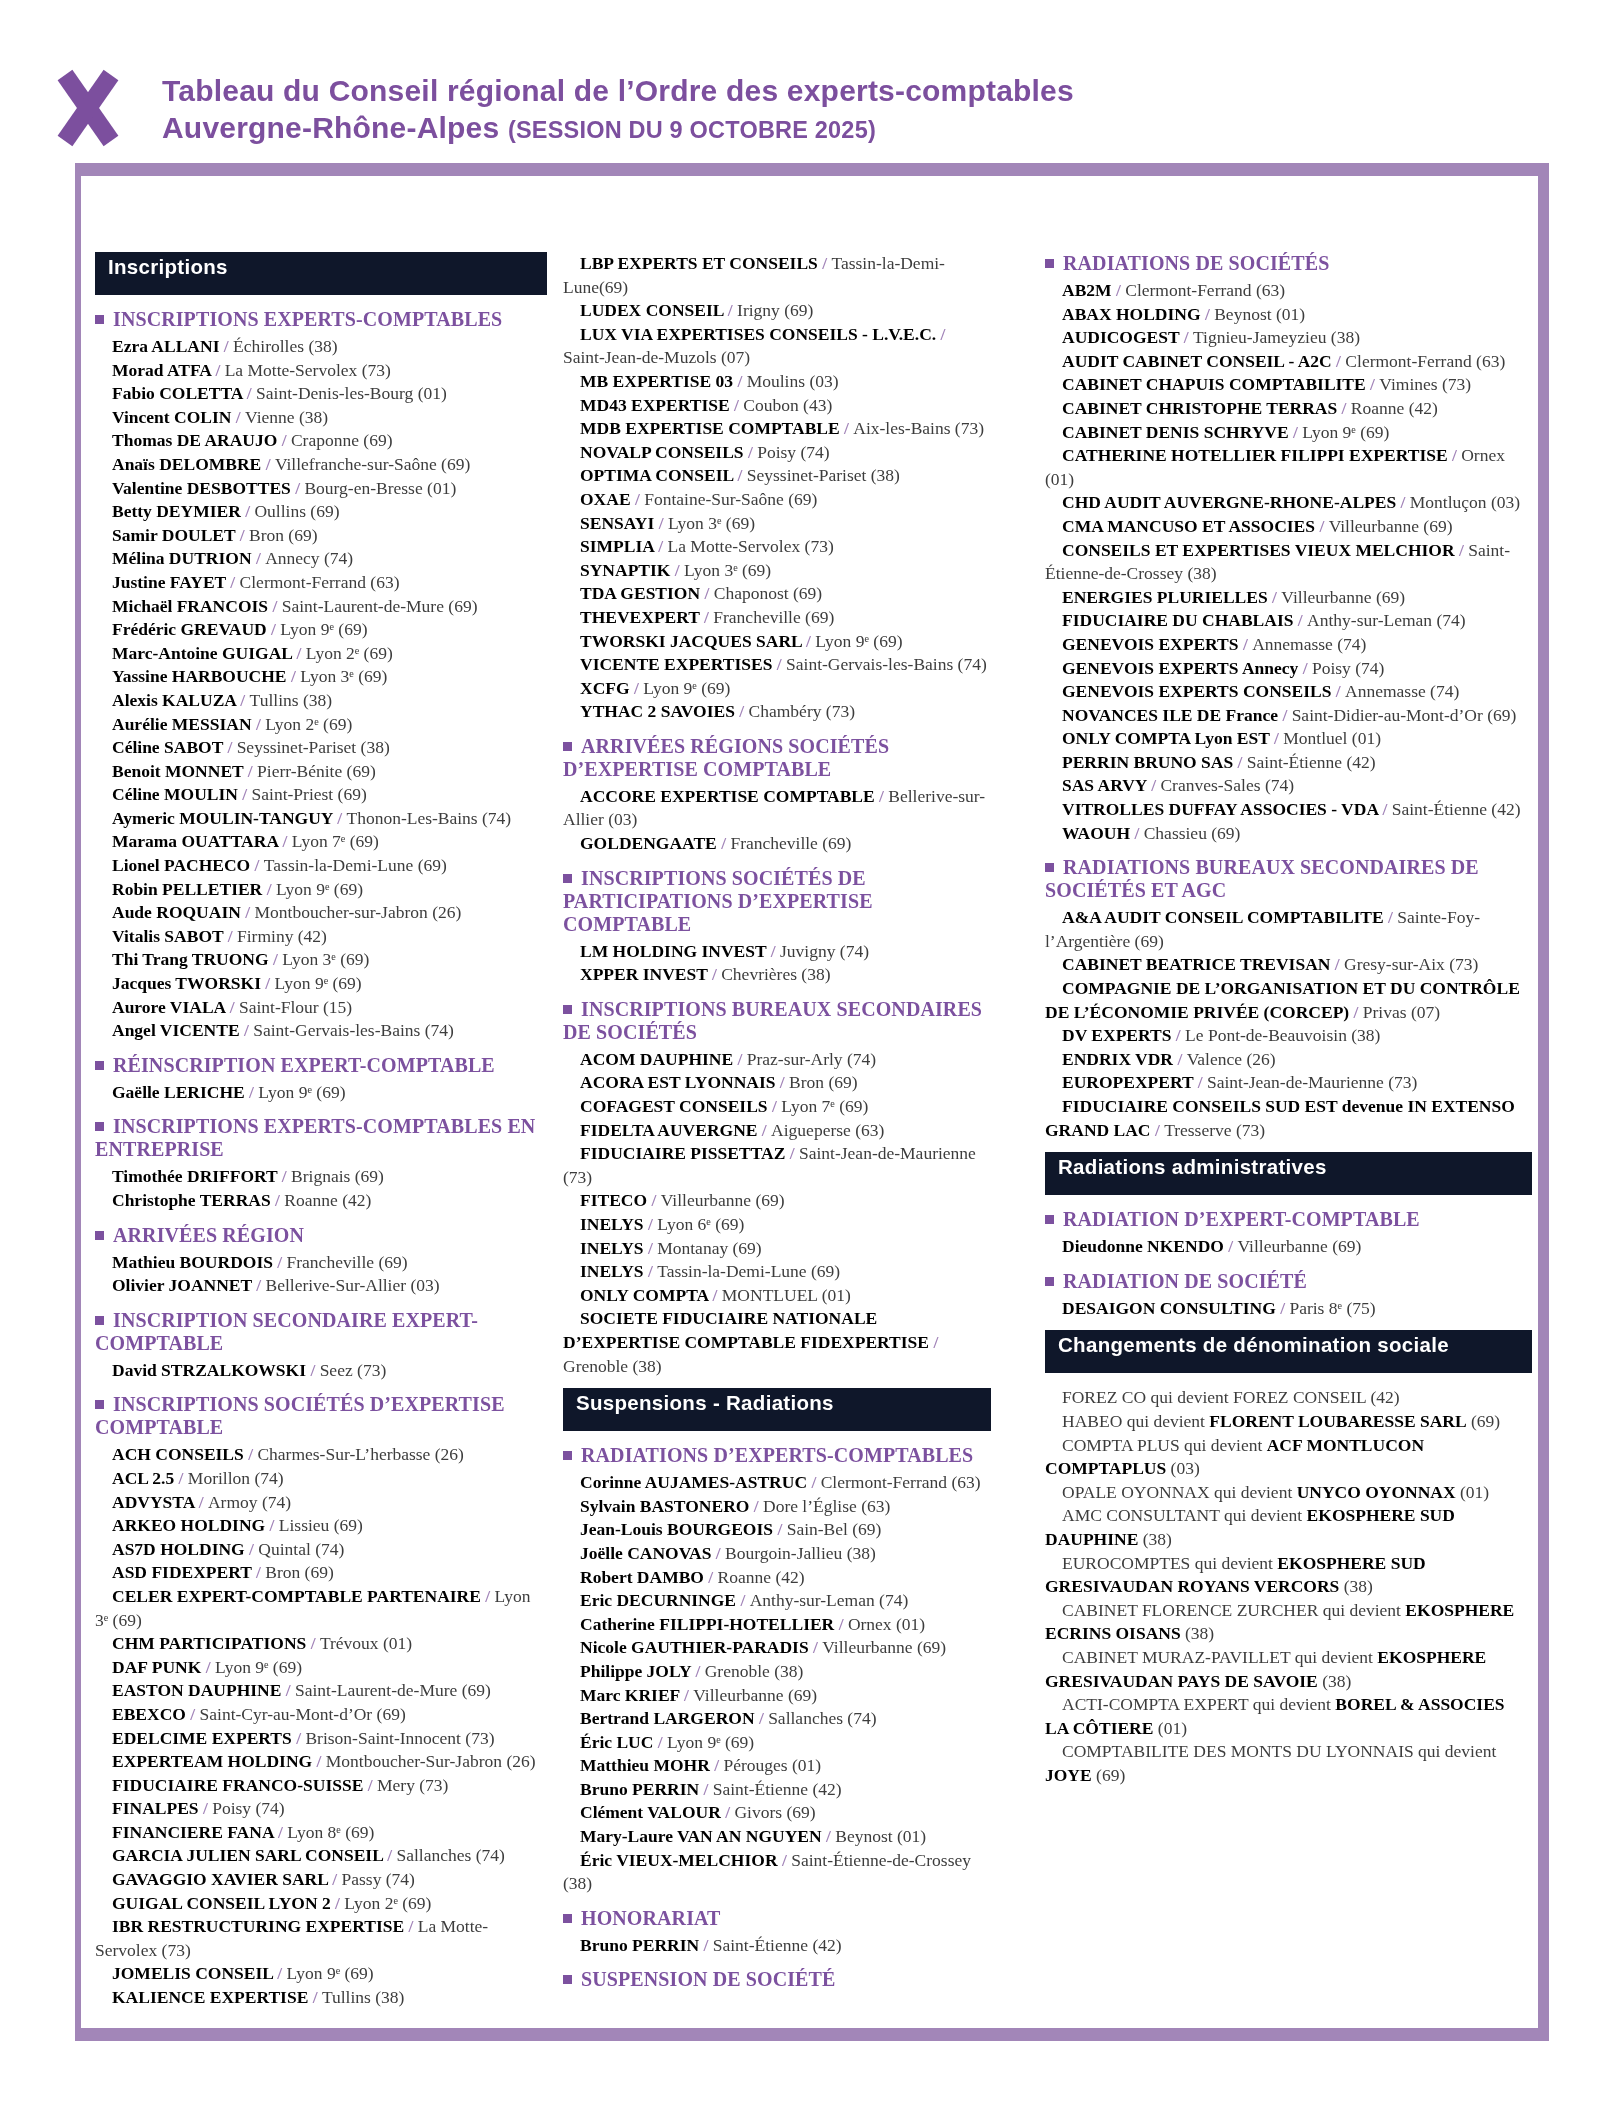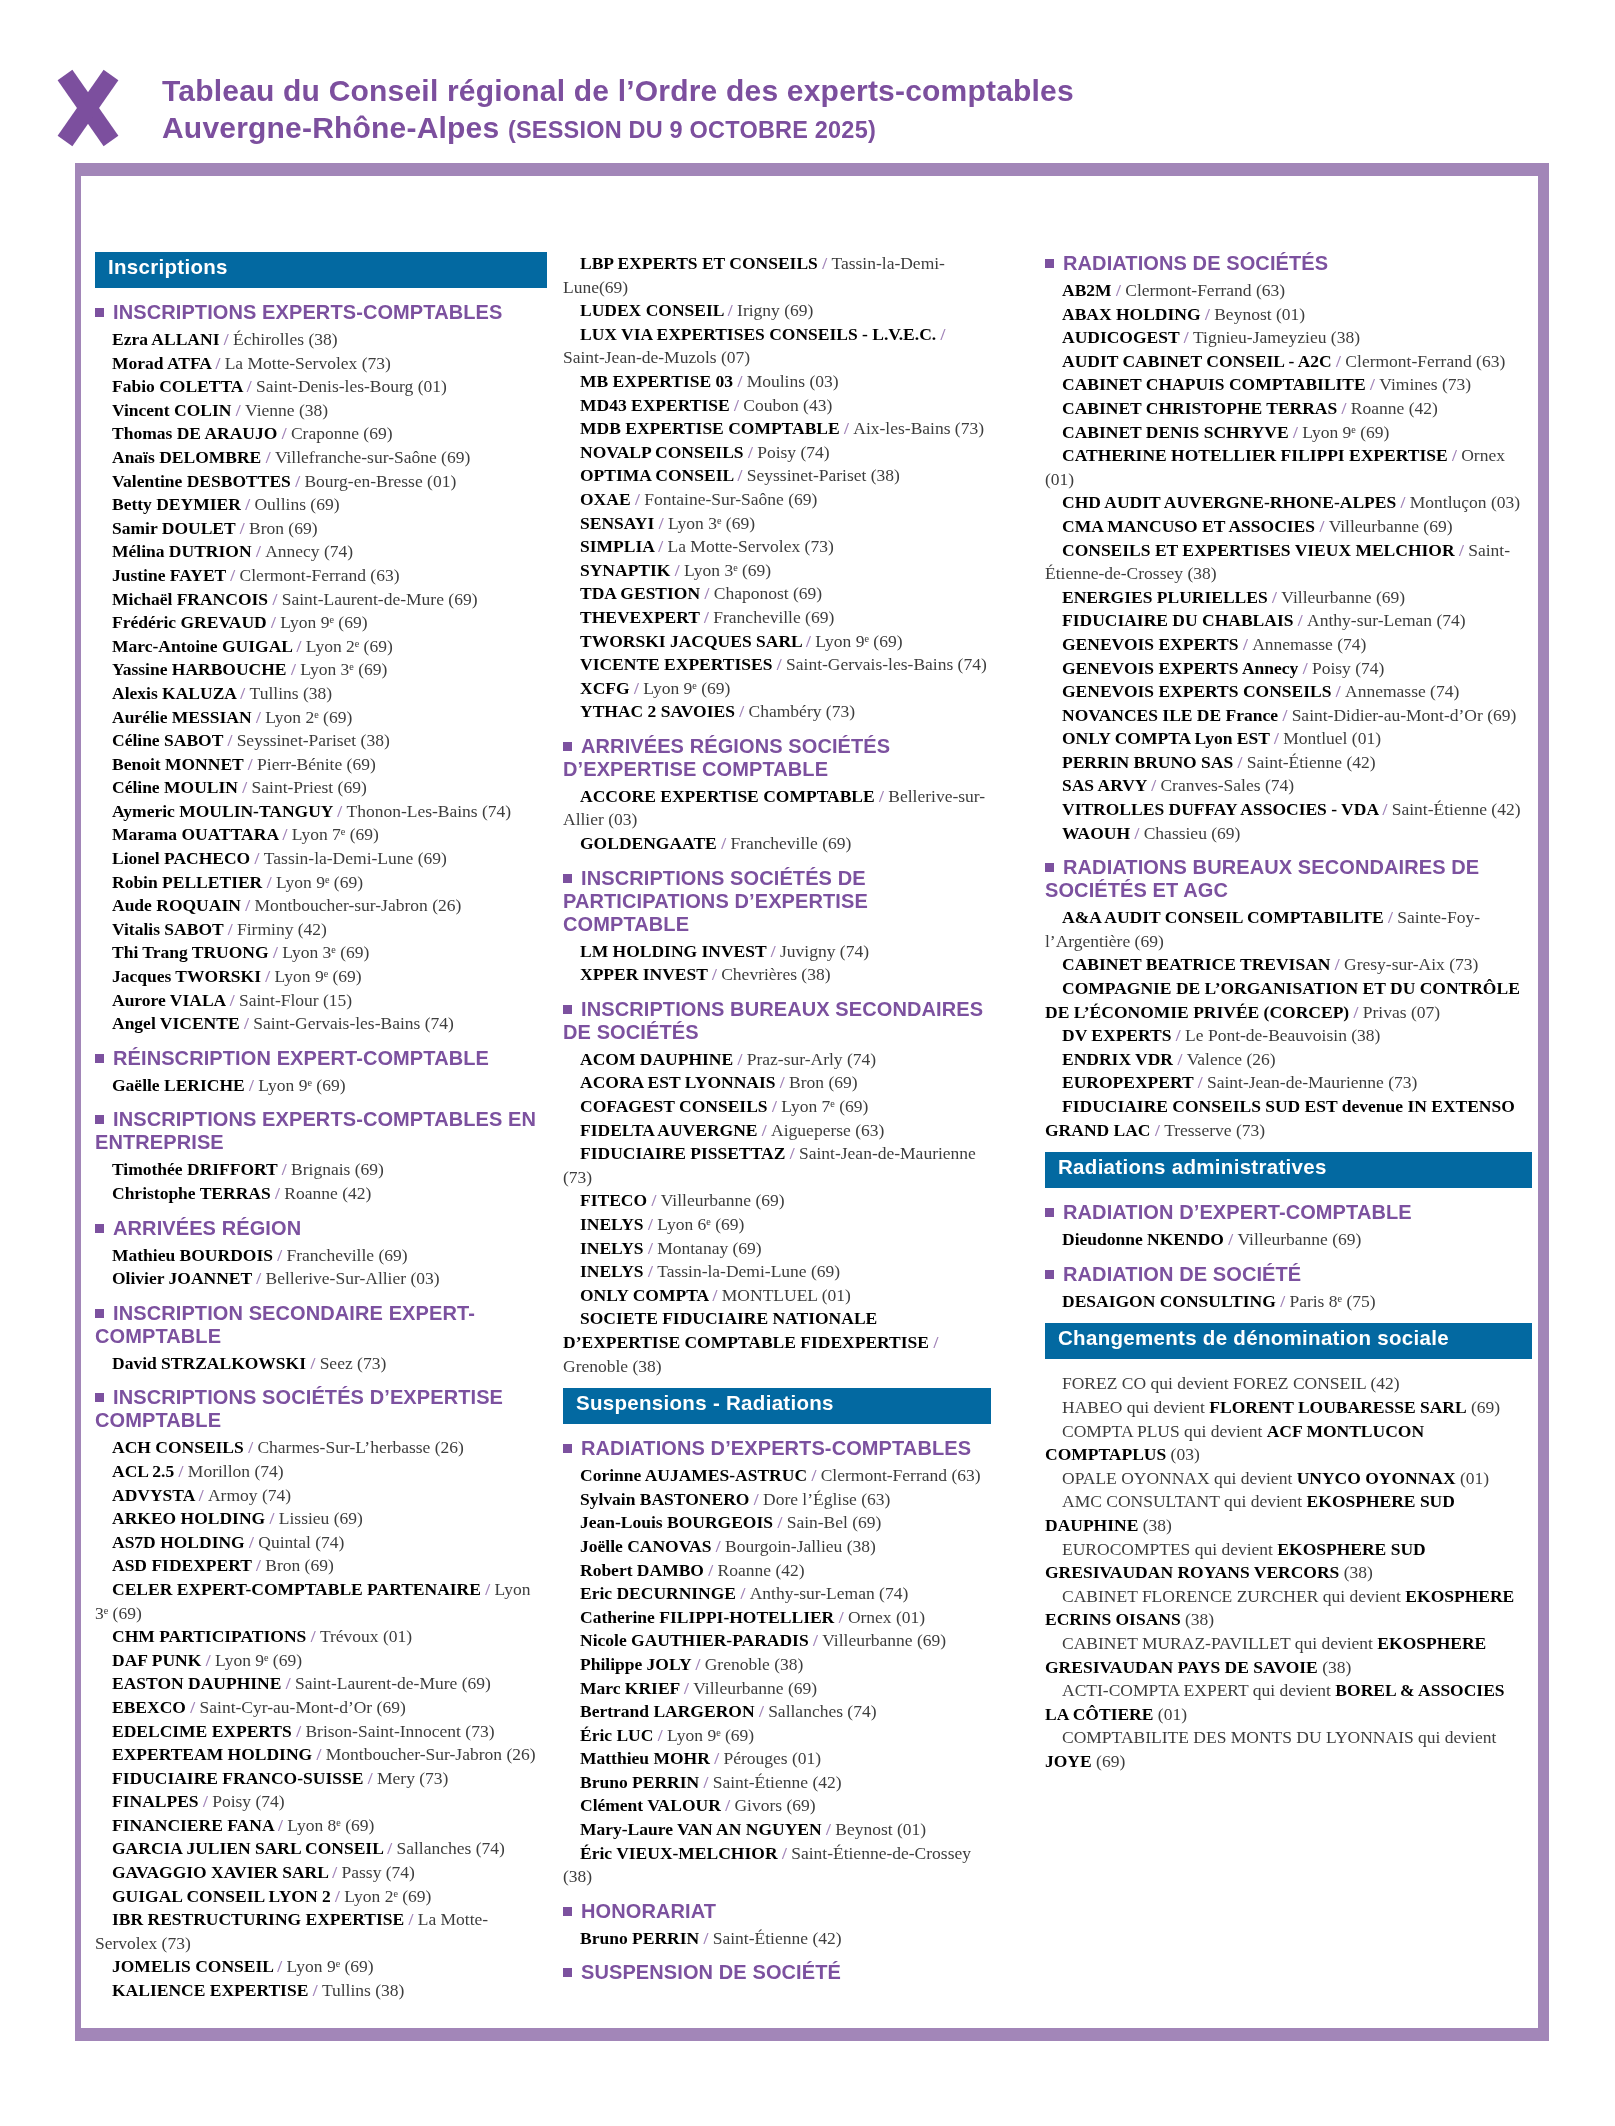"Inscriptions" .bar { background: #0369a1 -> #0f172a; padding: 3px 4px 9px 13px -> 3px 4px 16px 13px }
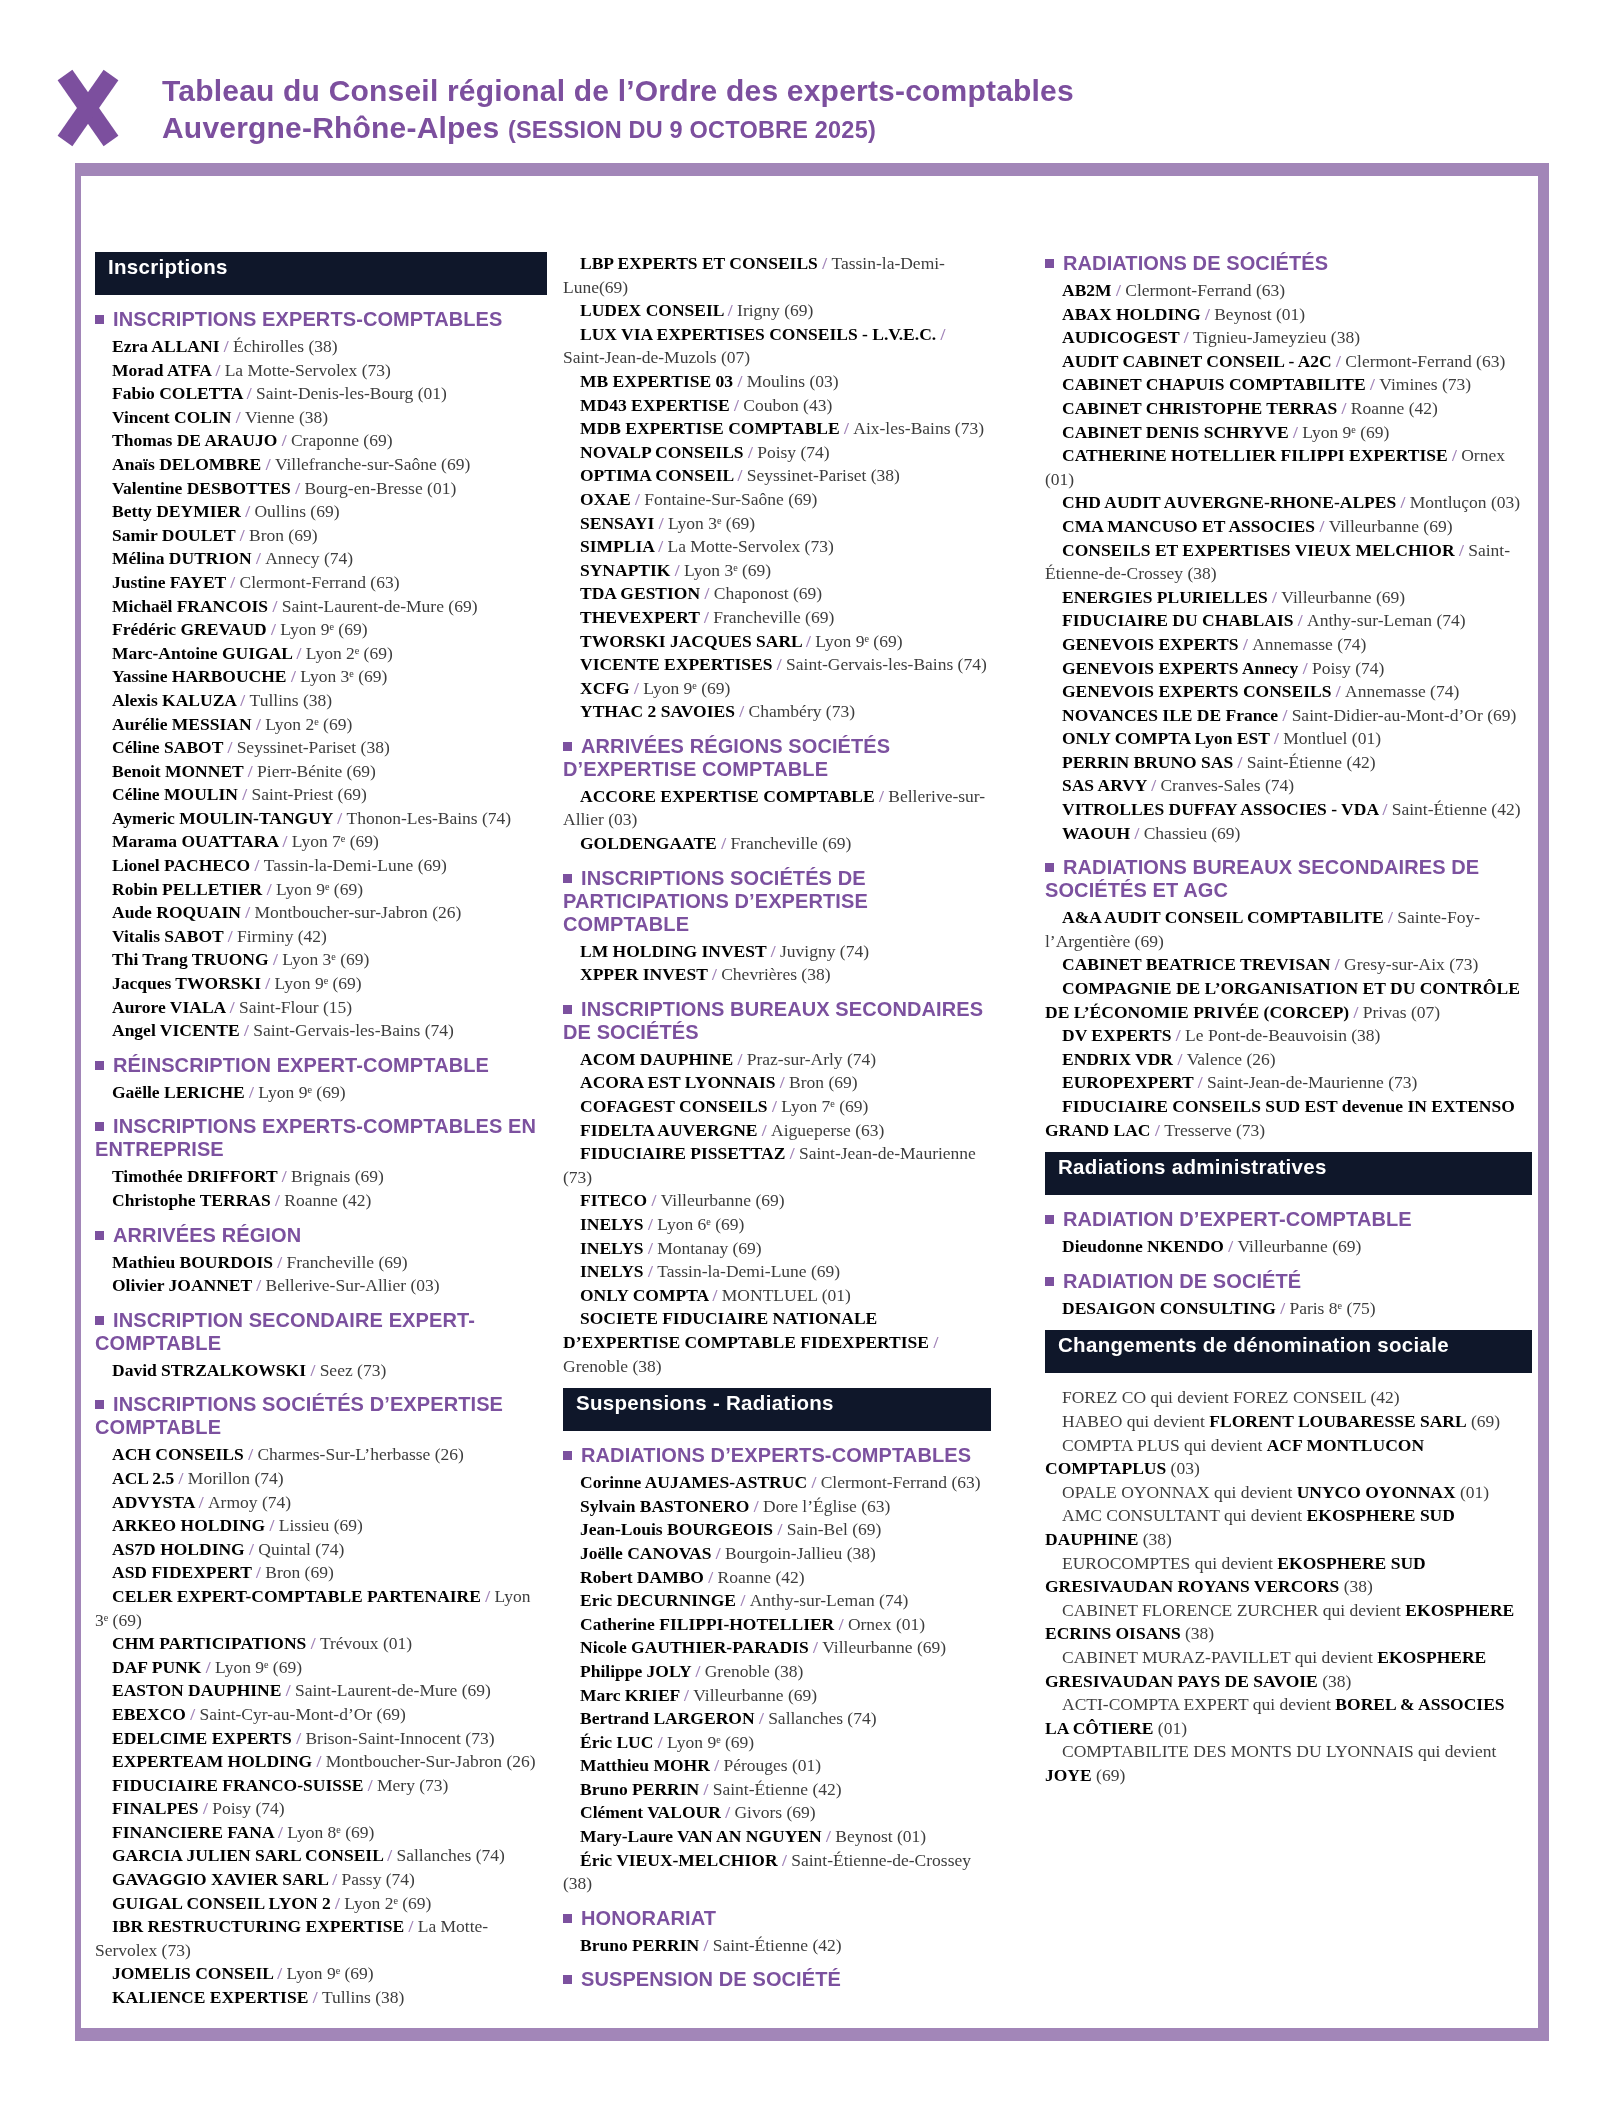"RADIATIONS DE SOCIÉTÉS" .heading { font-family: Liberation Sans, sans-serif -> Liberation Serif, serif }
